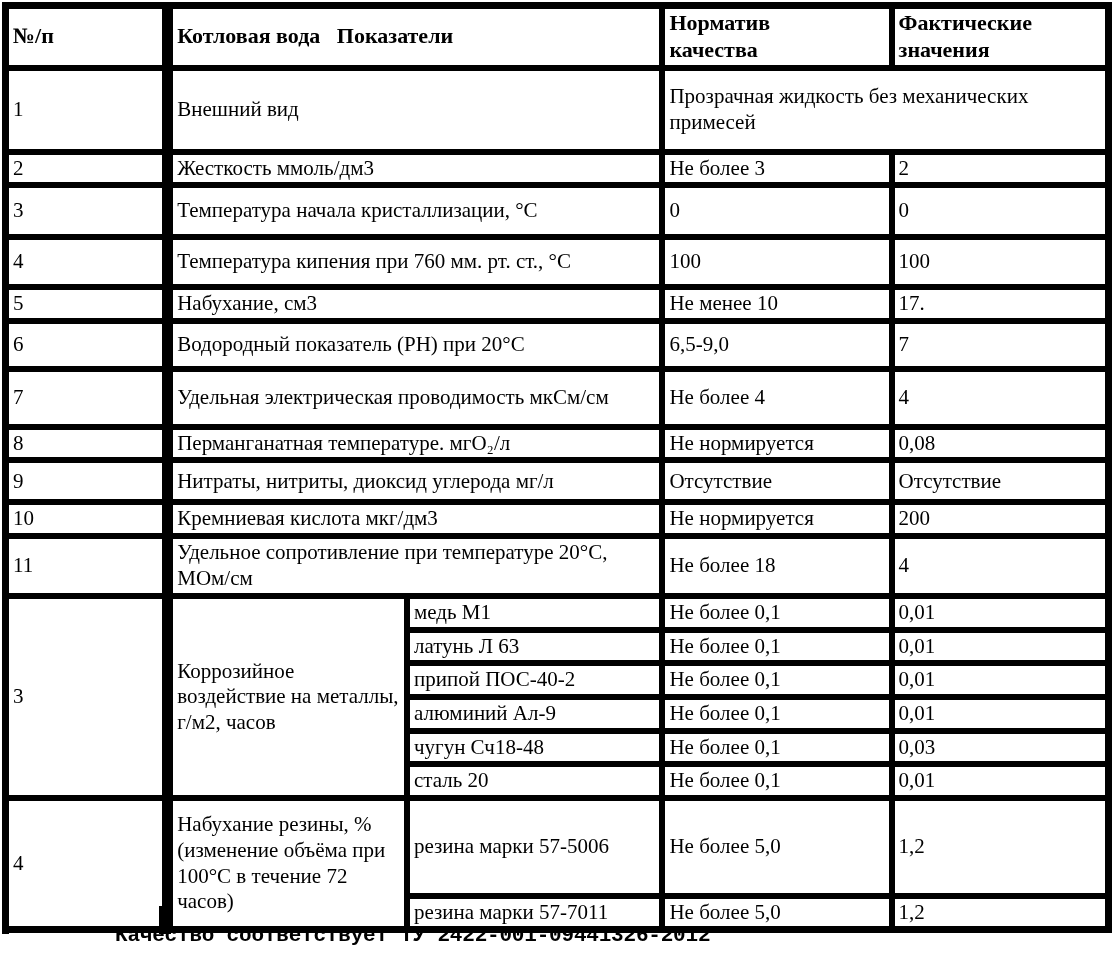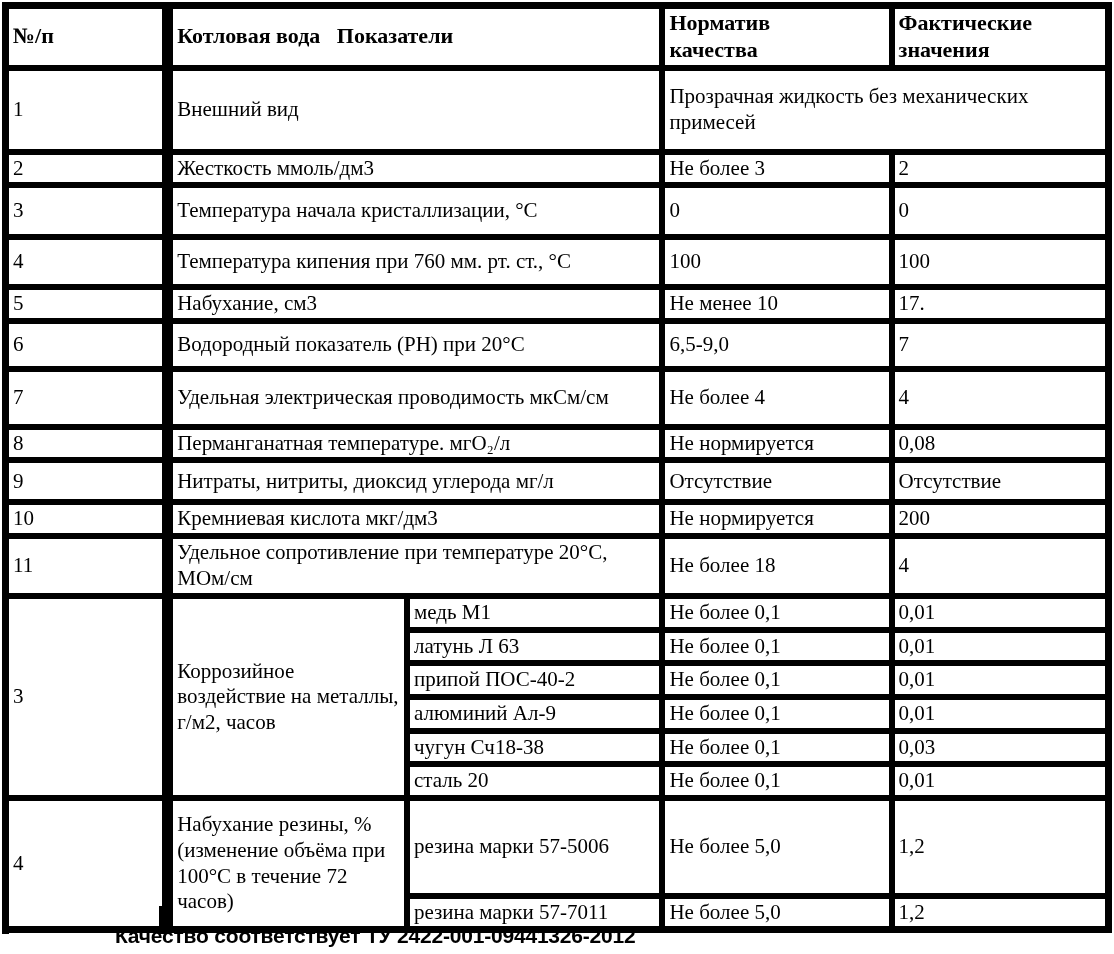"чугун Сч18-38" td.left { text: Сч18-38 -> Сч18-48 }
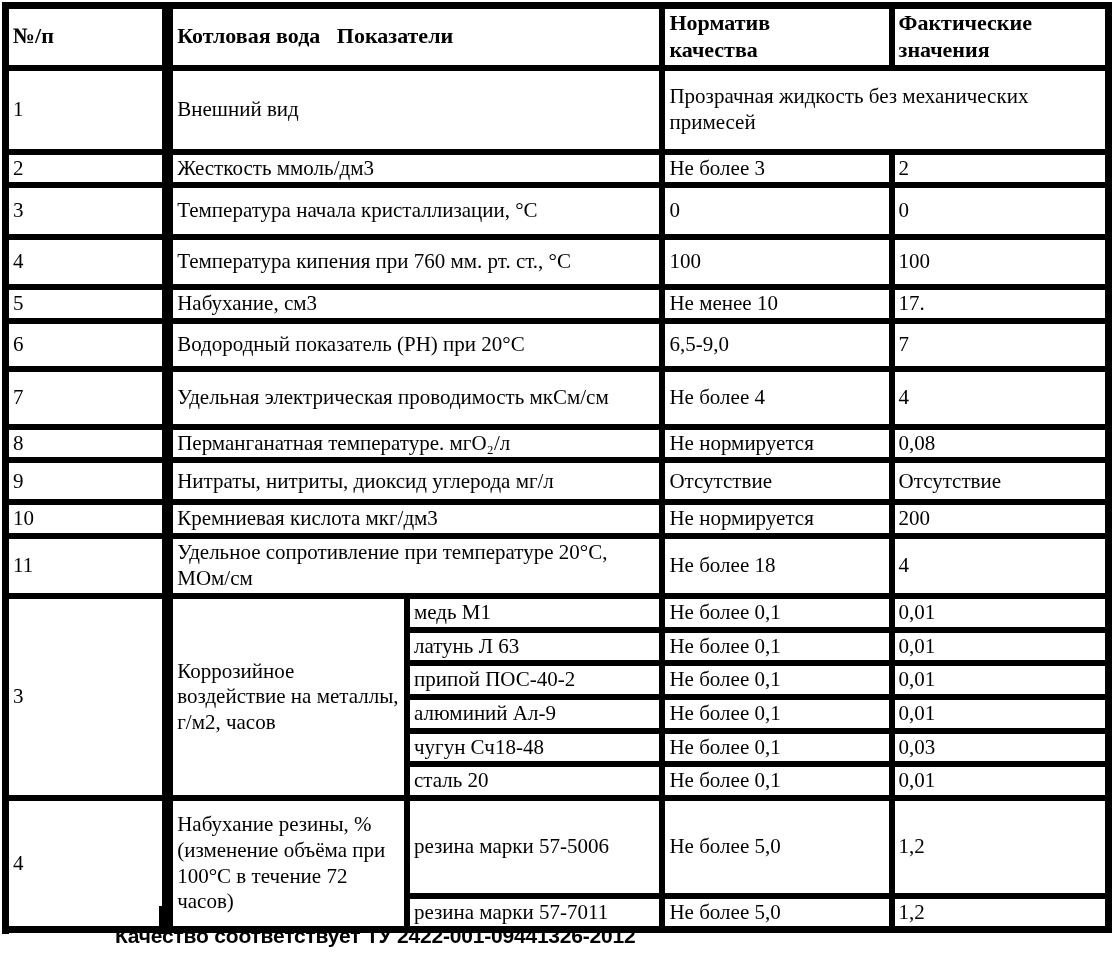"Качество соответствует ТУ" .conformity { font-family: Liberation Sans, sans-serif -> Liberation Mono, monospace }
